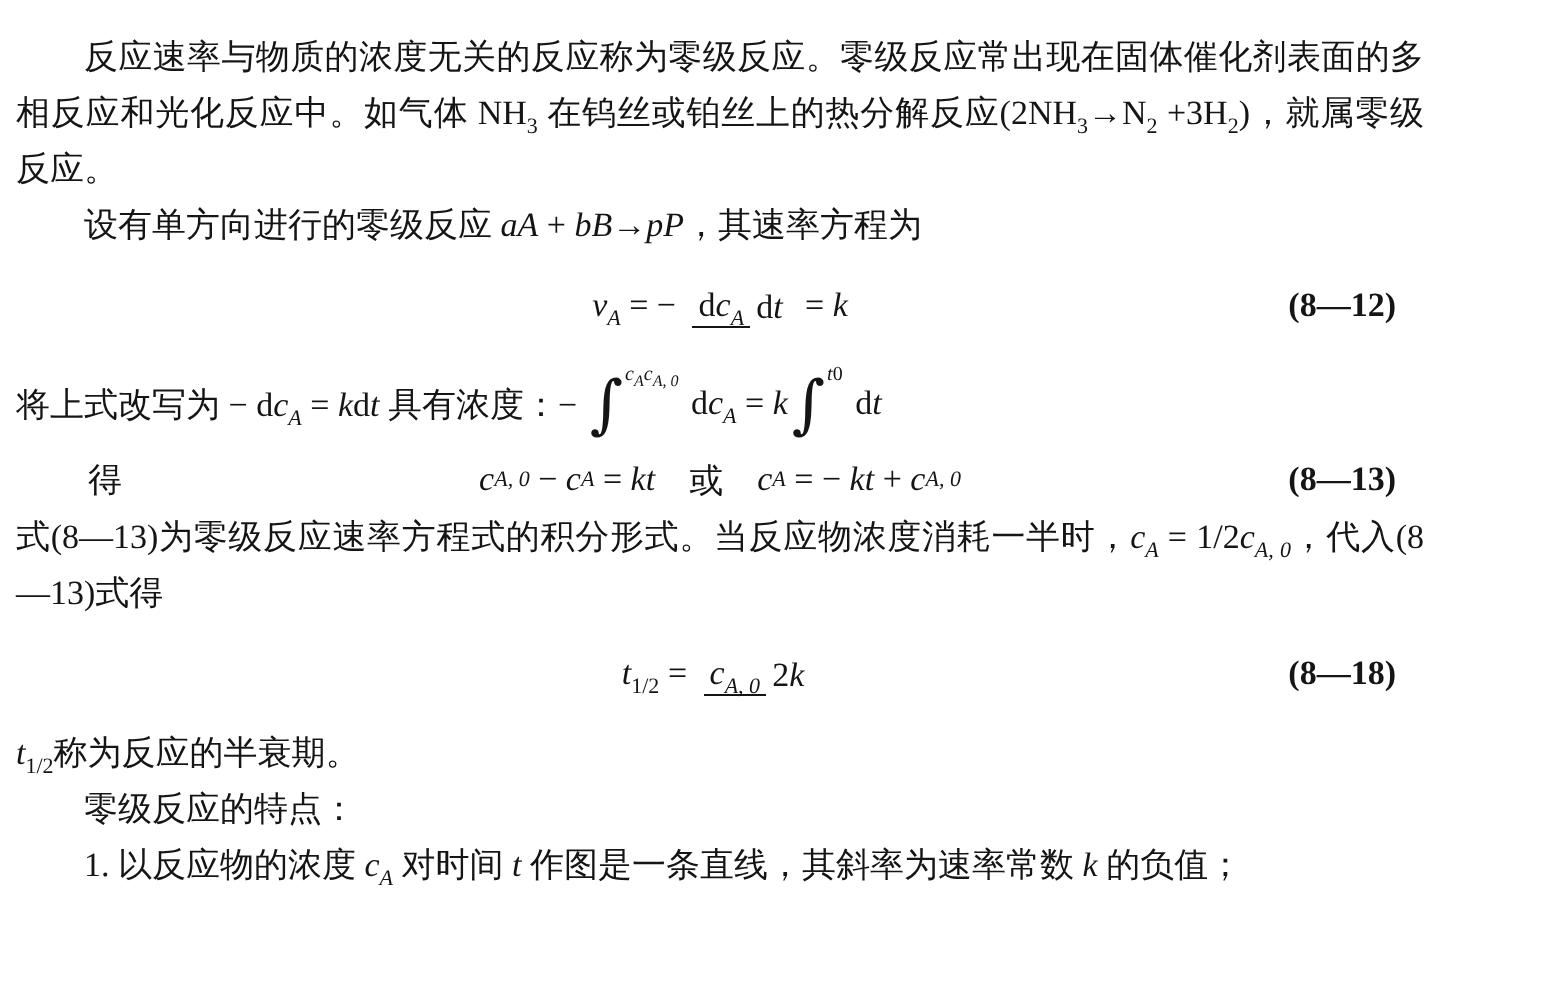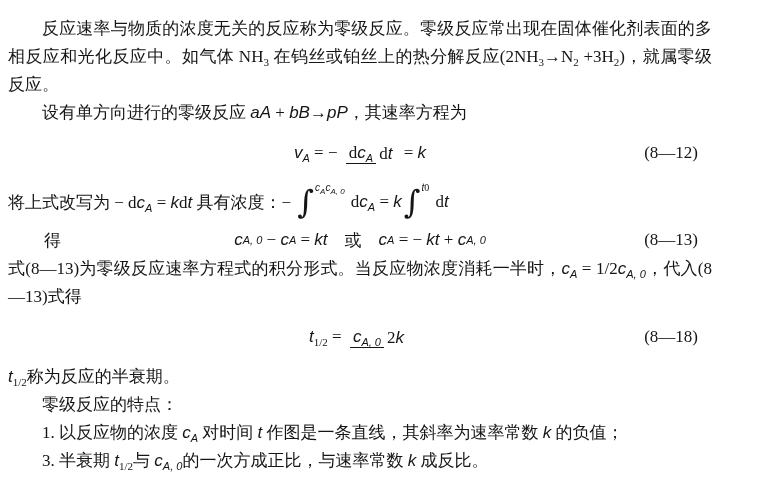"aA" .math { font-family: Liberation Sans, sans-serif -> Liberation Serif, serif }
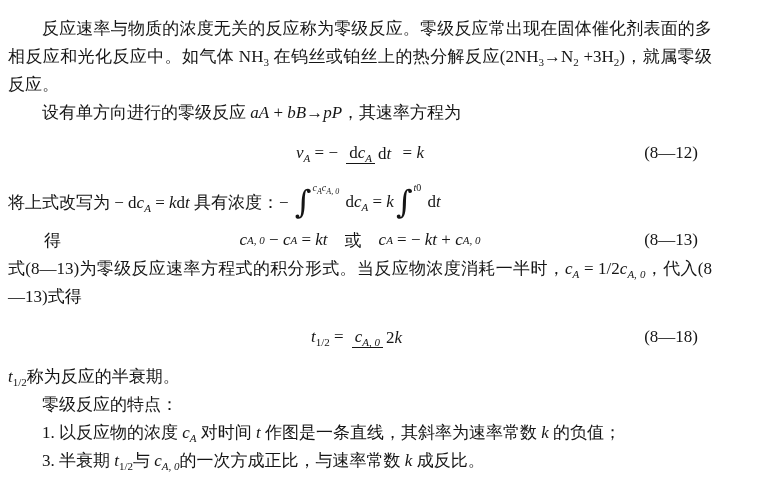"(8—12)" .eq-num { font-weight: none -> bold }
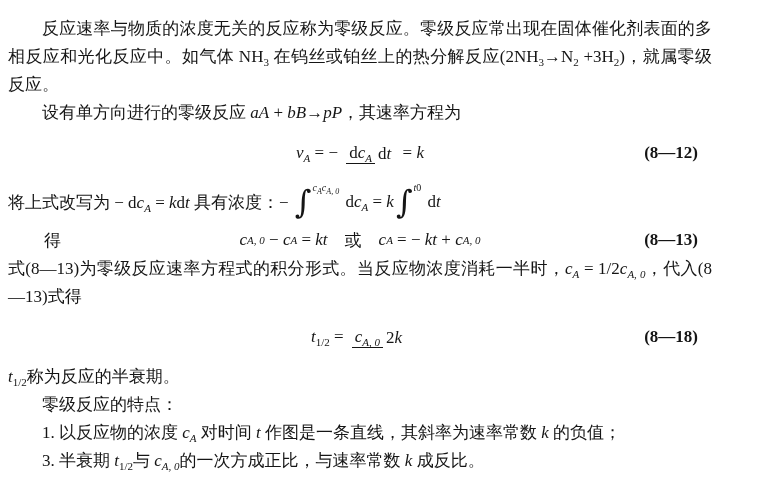"3. 半衰期 t1/2与 cA, 0的一次方成正比，与速率常数" p.para { html: <p><span>3. 半衰期 </span><span>t</span><sub>1/2</sub><span>与 </span><span>c</span><sub>A, 0</sub><span>的一次方成正比，与速率常数 </span><span>k</span><span> 成反比。</span></p> -> none }
